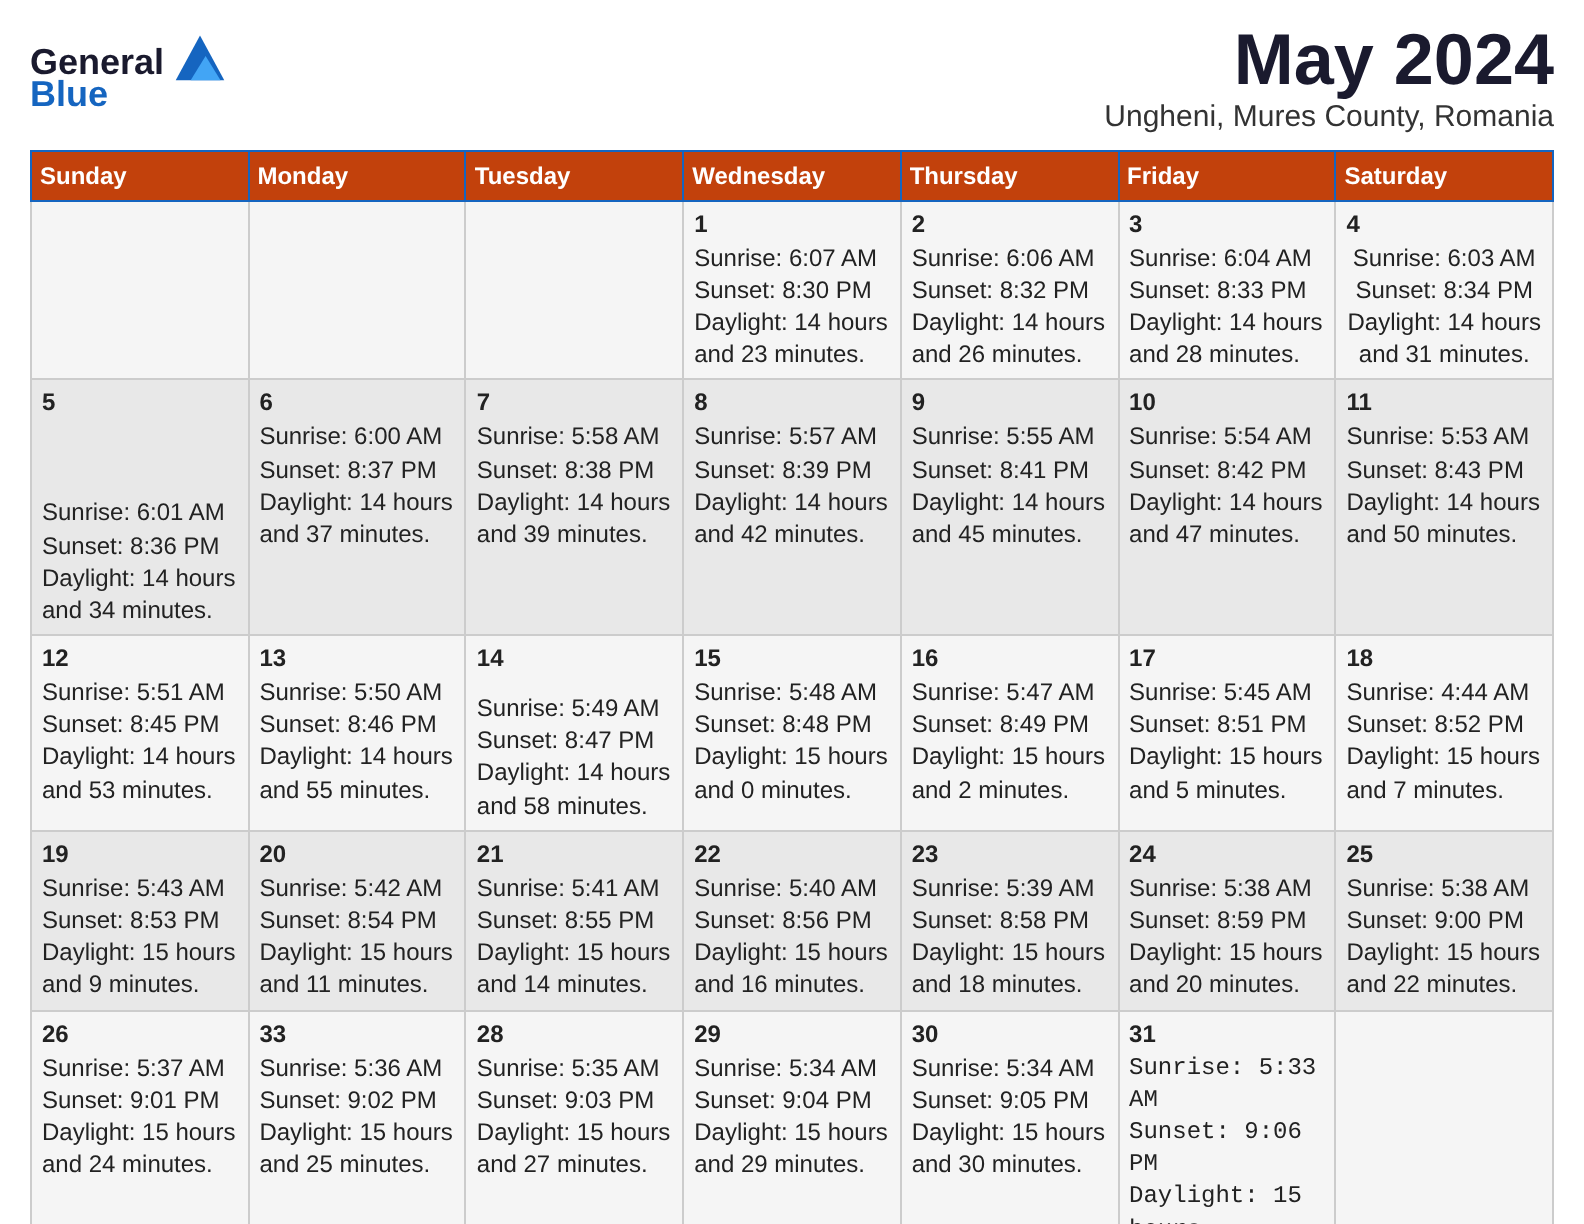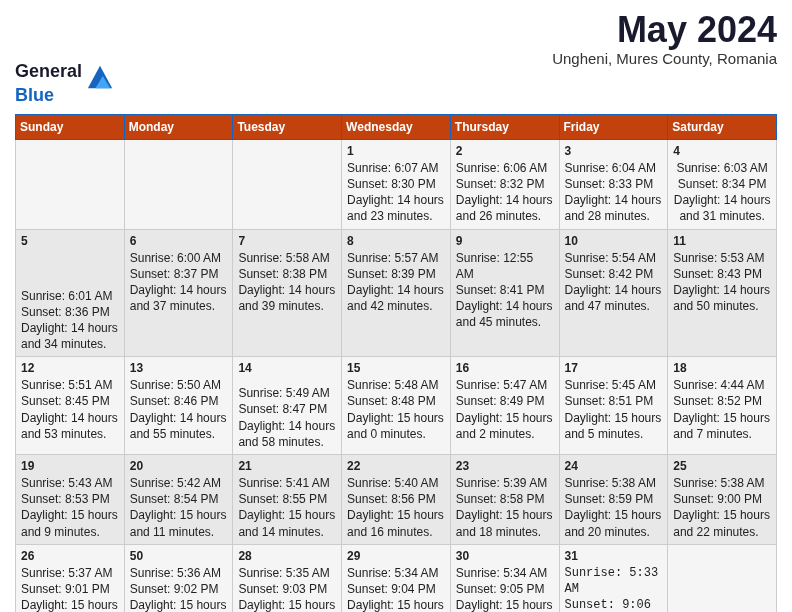"General" div { align-items: flex-start -> flex-end; margin-top: 48px -> none }
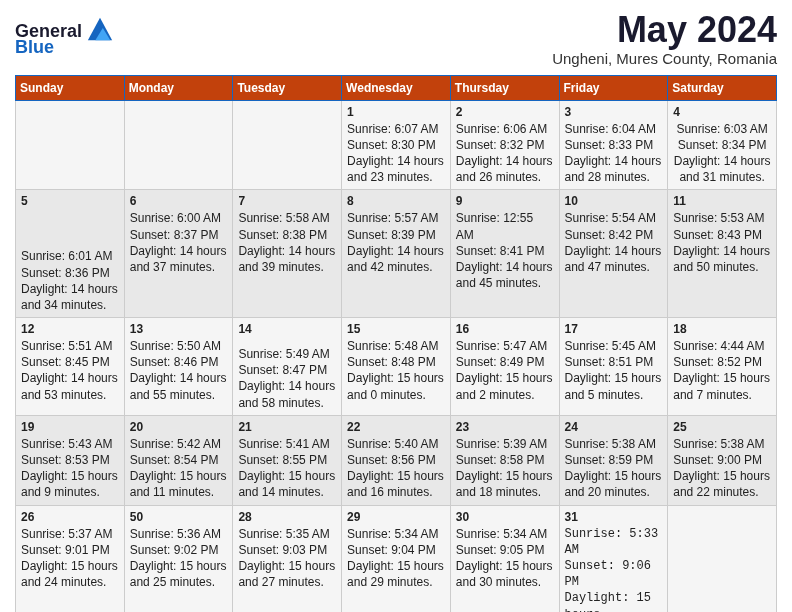"Sunrise: 12:55 AM" div.cell-info { text: 12:55 -> 5:55 }
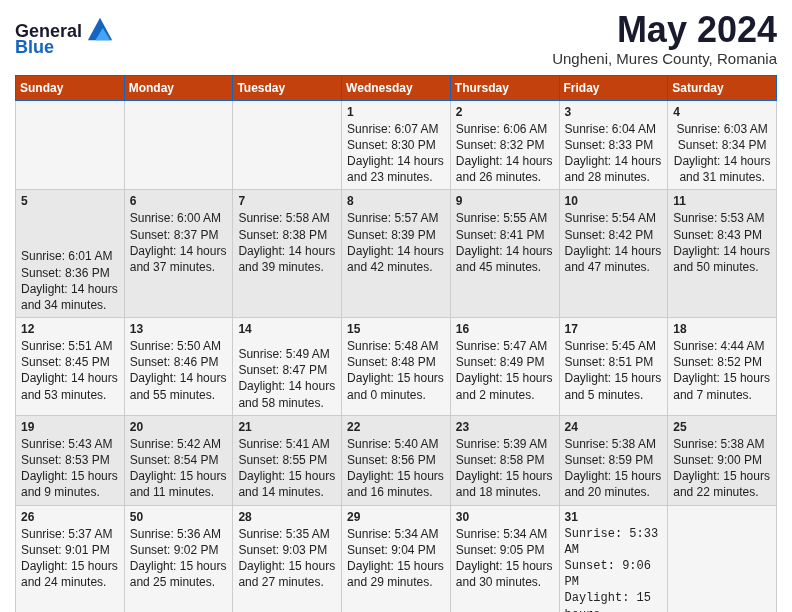"50" div.day-number { text: 50 -> 33 }
